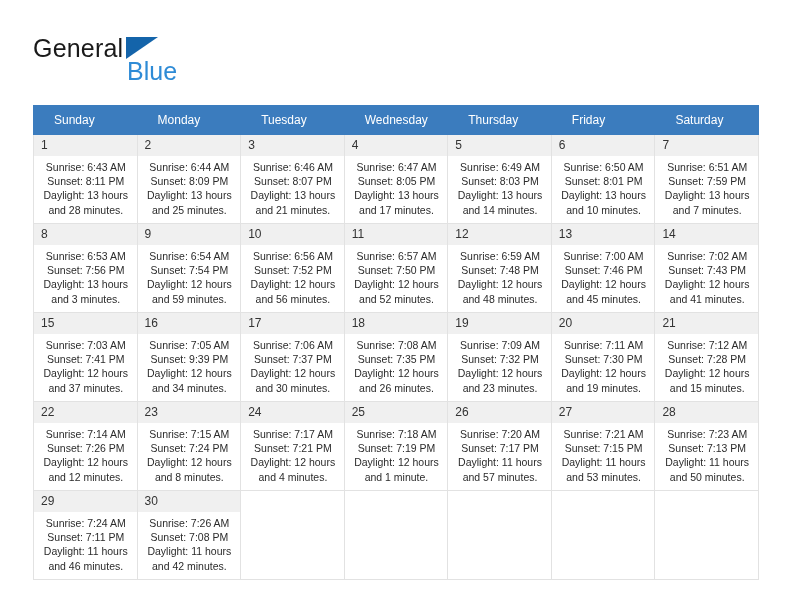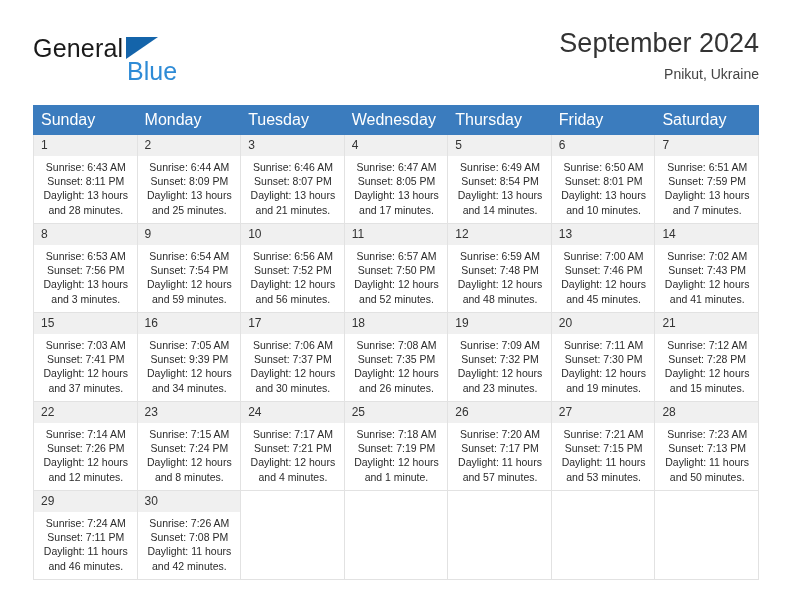"September 2024" div.title-block { html: <div> <div>September 2024</div> <div>Pnikut, Ukraine</div> </div> -> none }
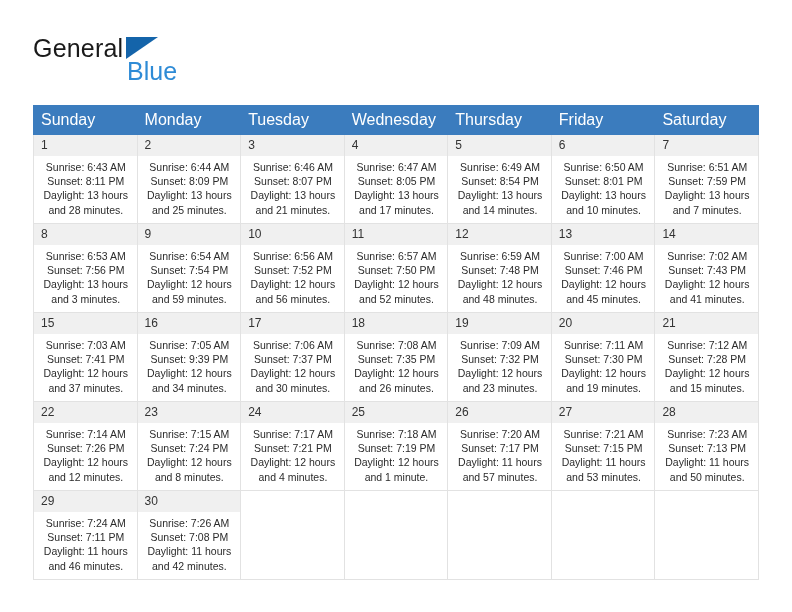"Sunday" .calendar th { font-size: 16px -> 12px; padding: 5px 0 5px 7px -> 5px 0 5px 20px }
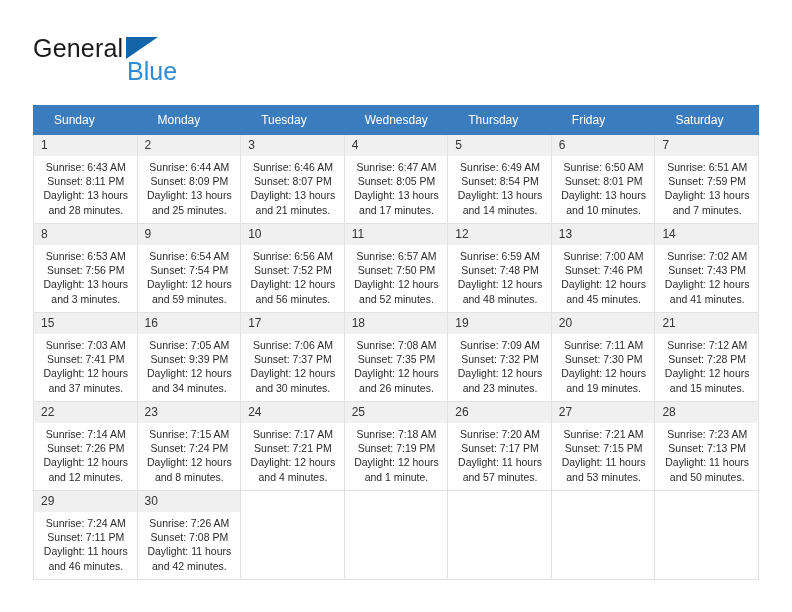"Sunset: 8:54 PM" div { text: 8:54 -> 8:03 }
